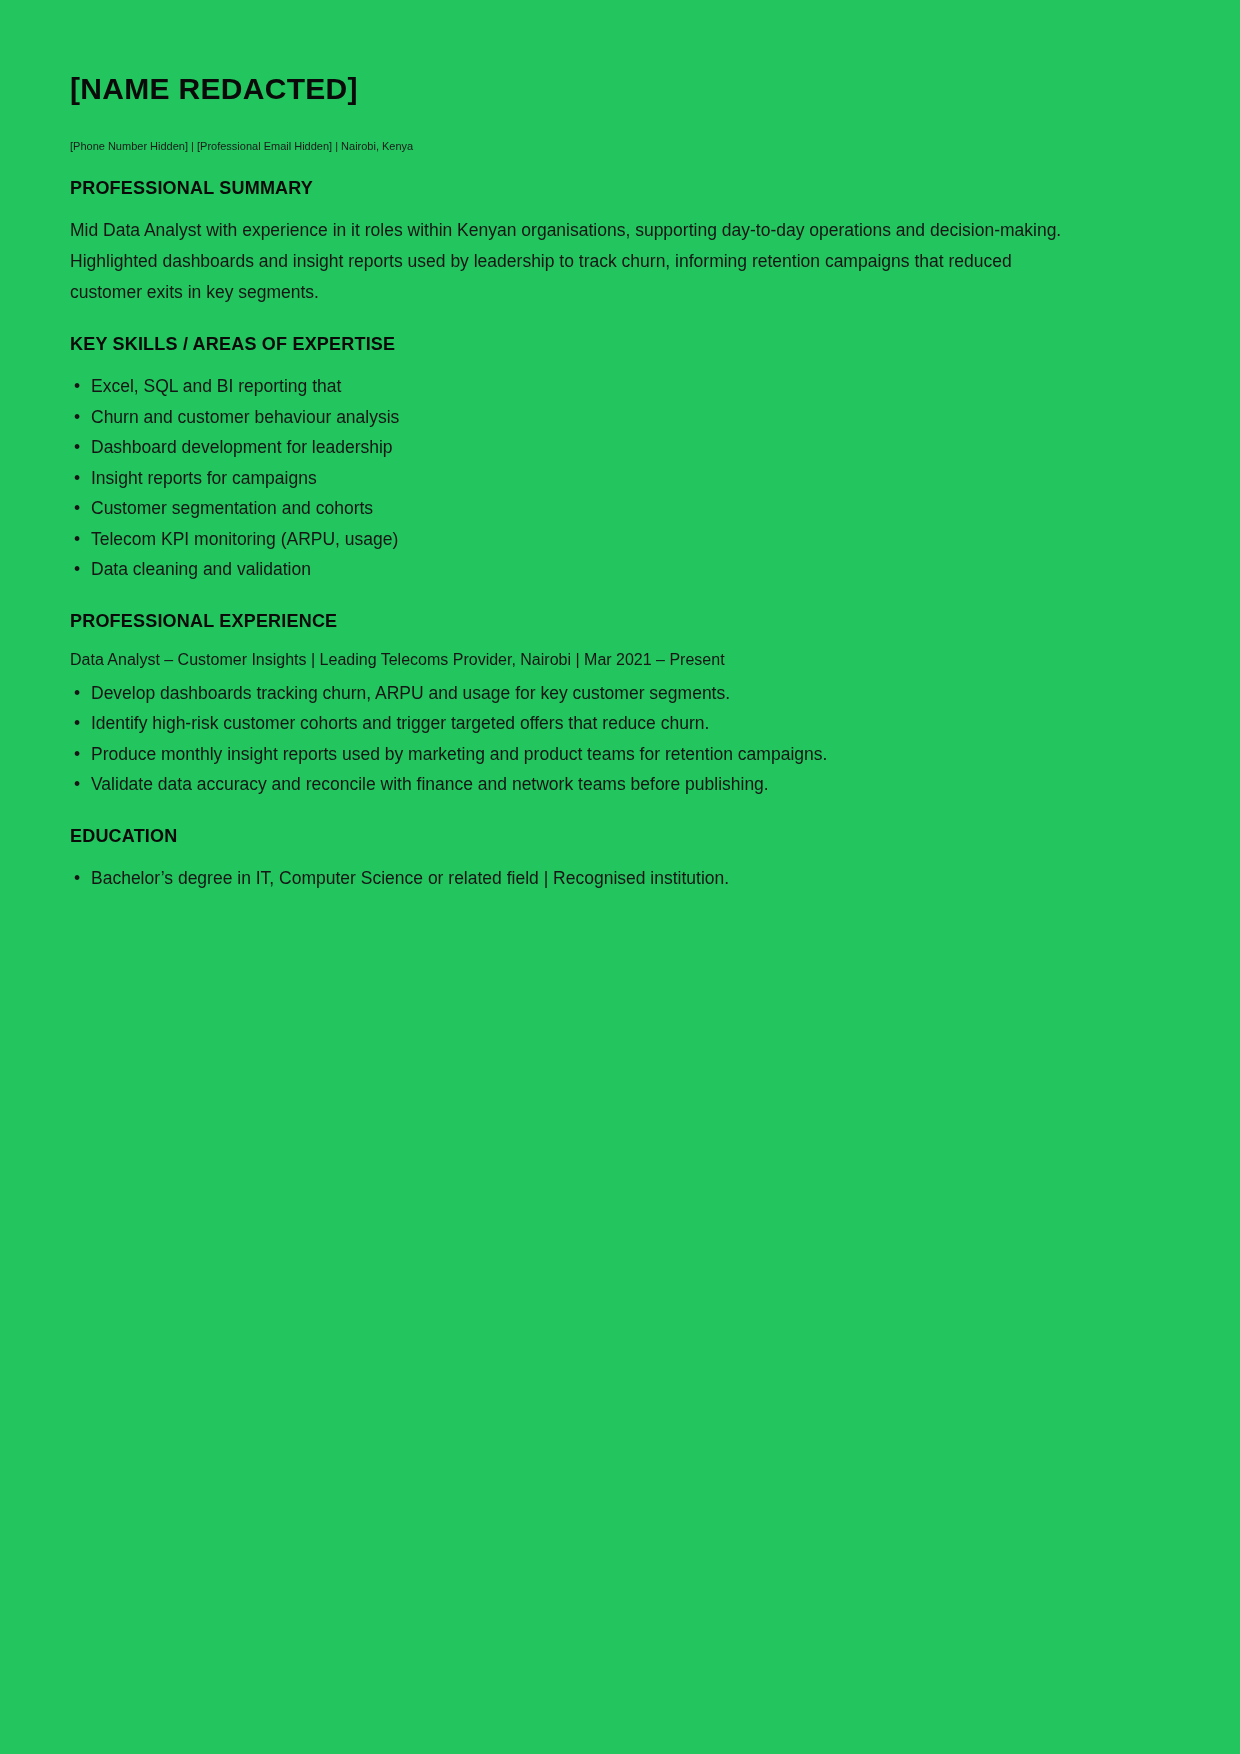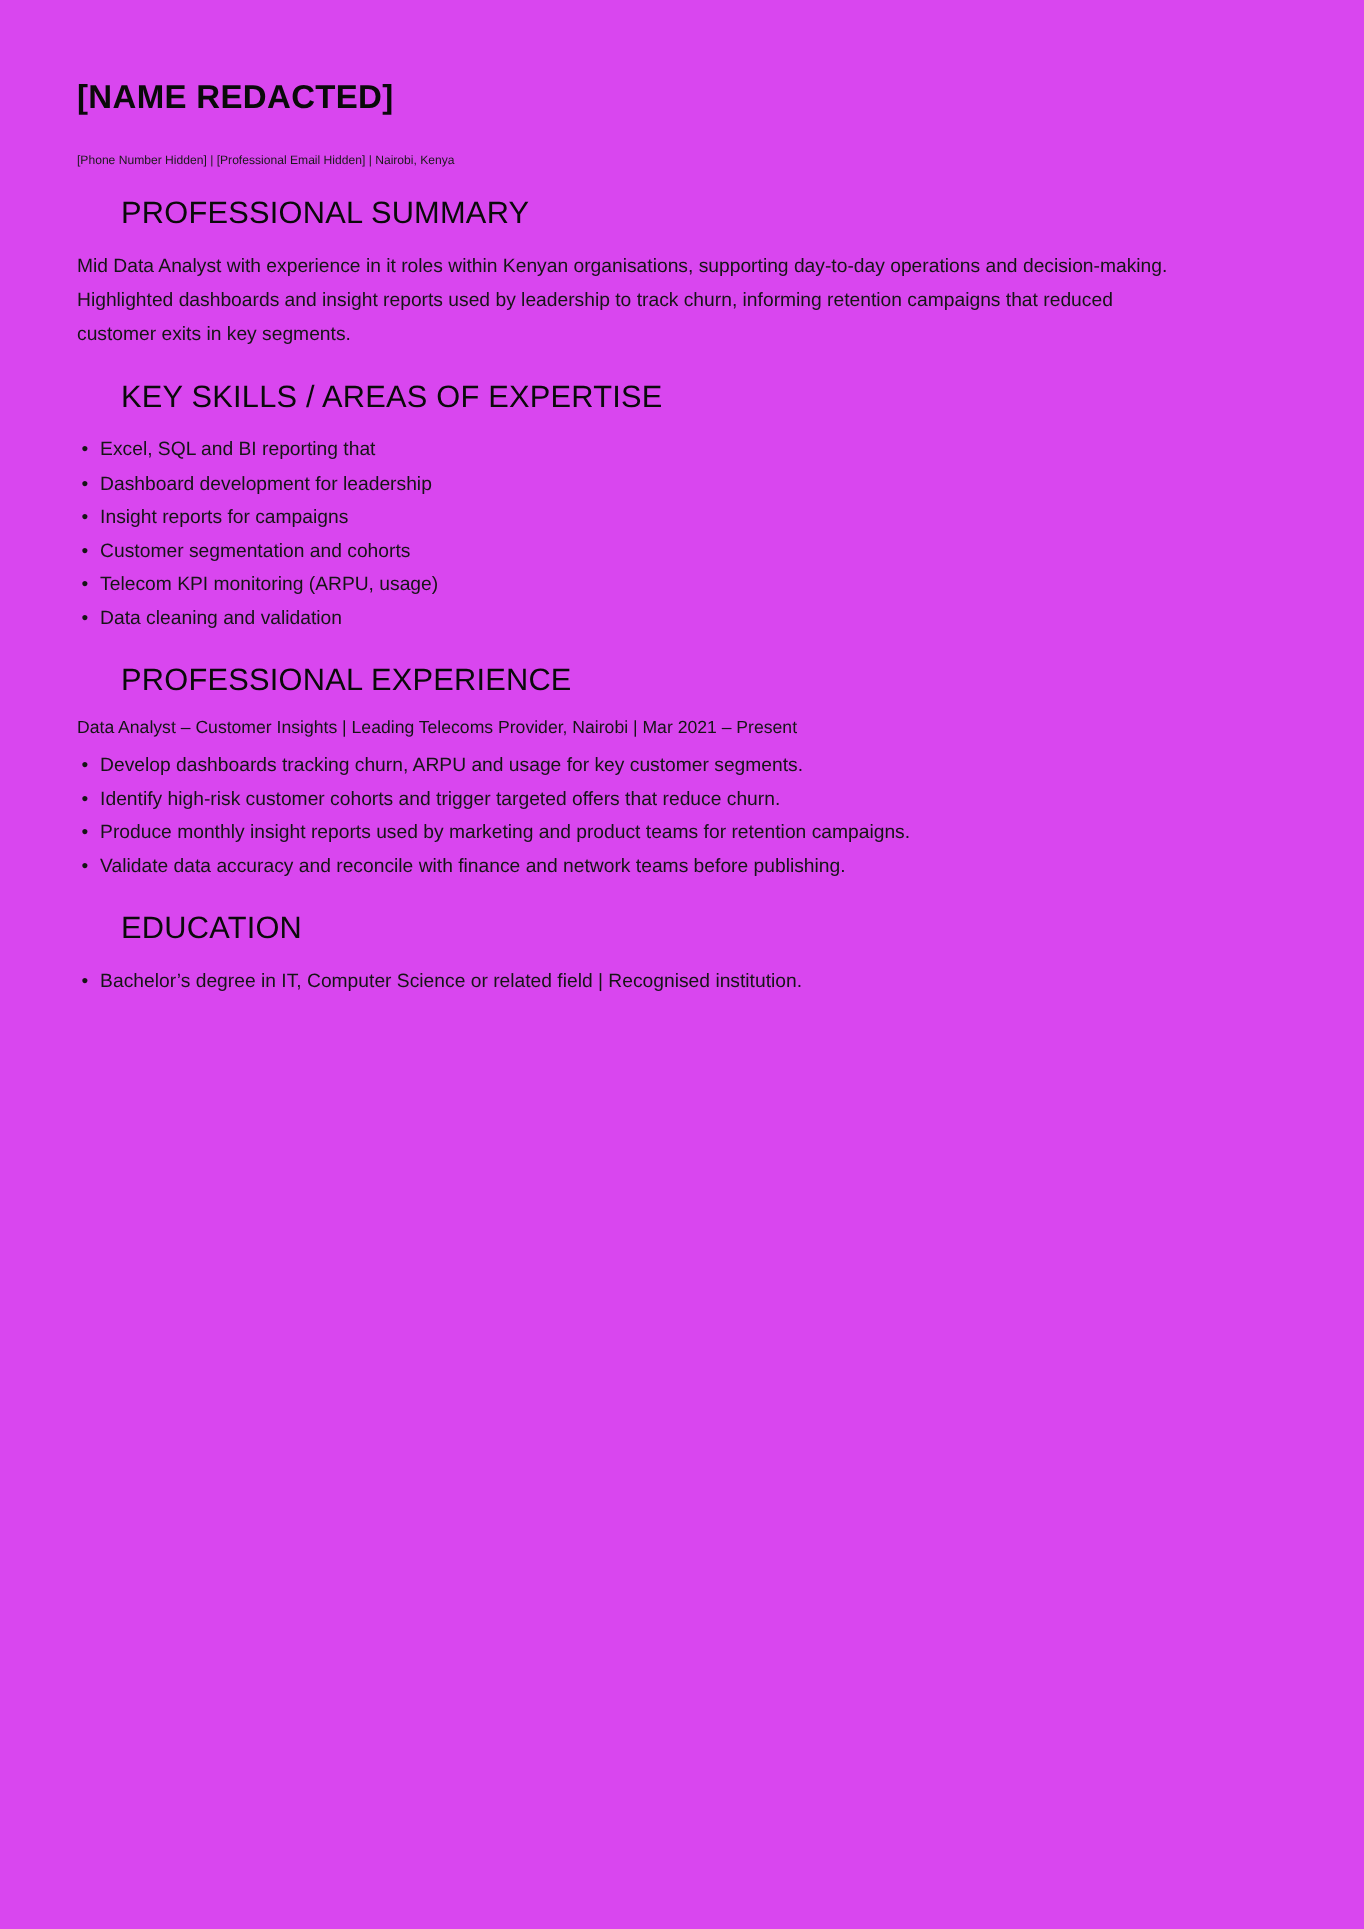"[NAME REDACTED]" .page { background: #d946ef -> #22c55e }
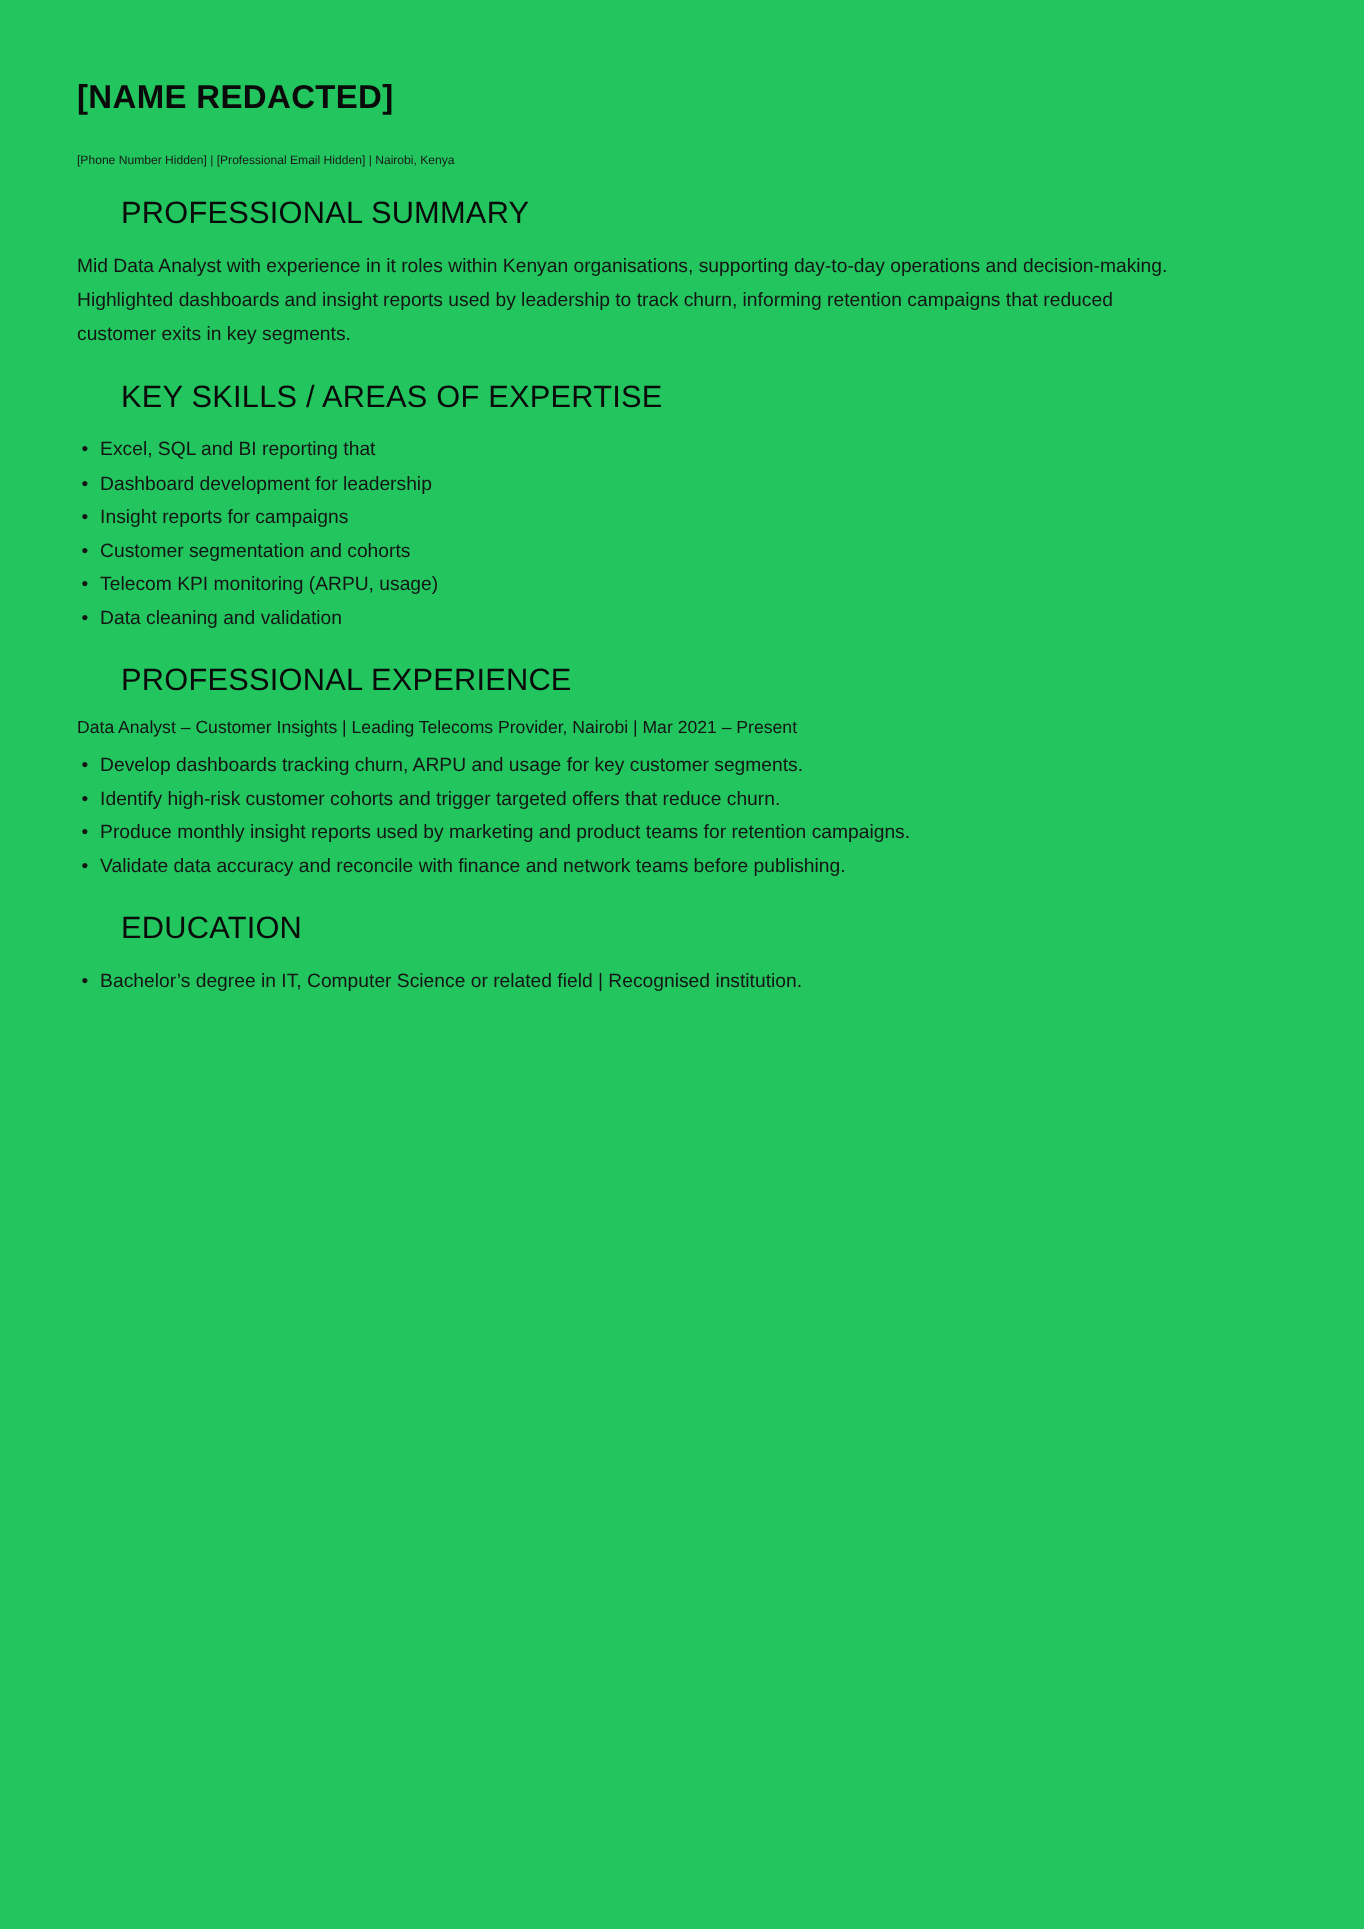"PROFESSIONAL SUMMARY" h2.section-heading { font-size: 28px -> 18px; font-weight: 400 -> 700; margin-left: 40px -> none }
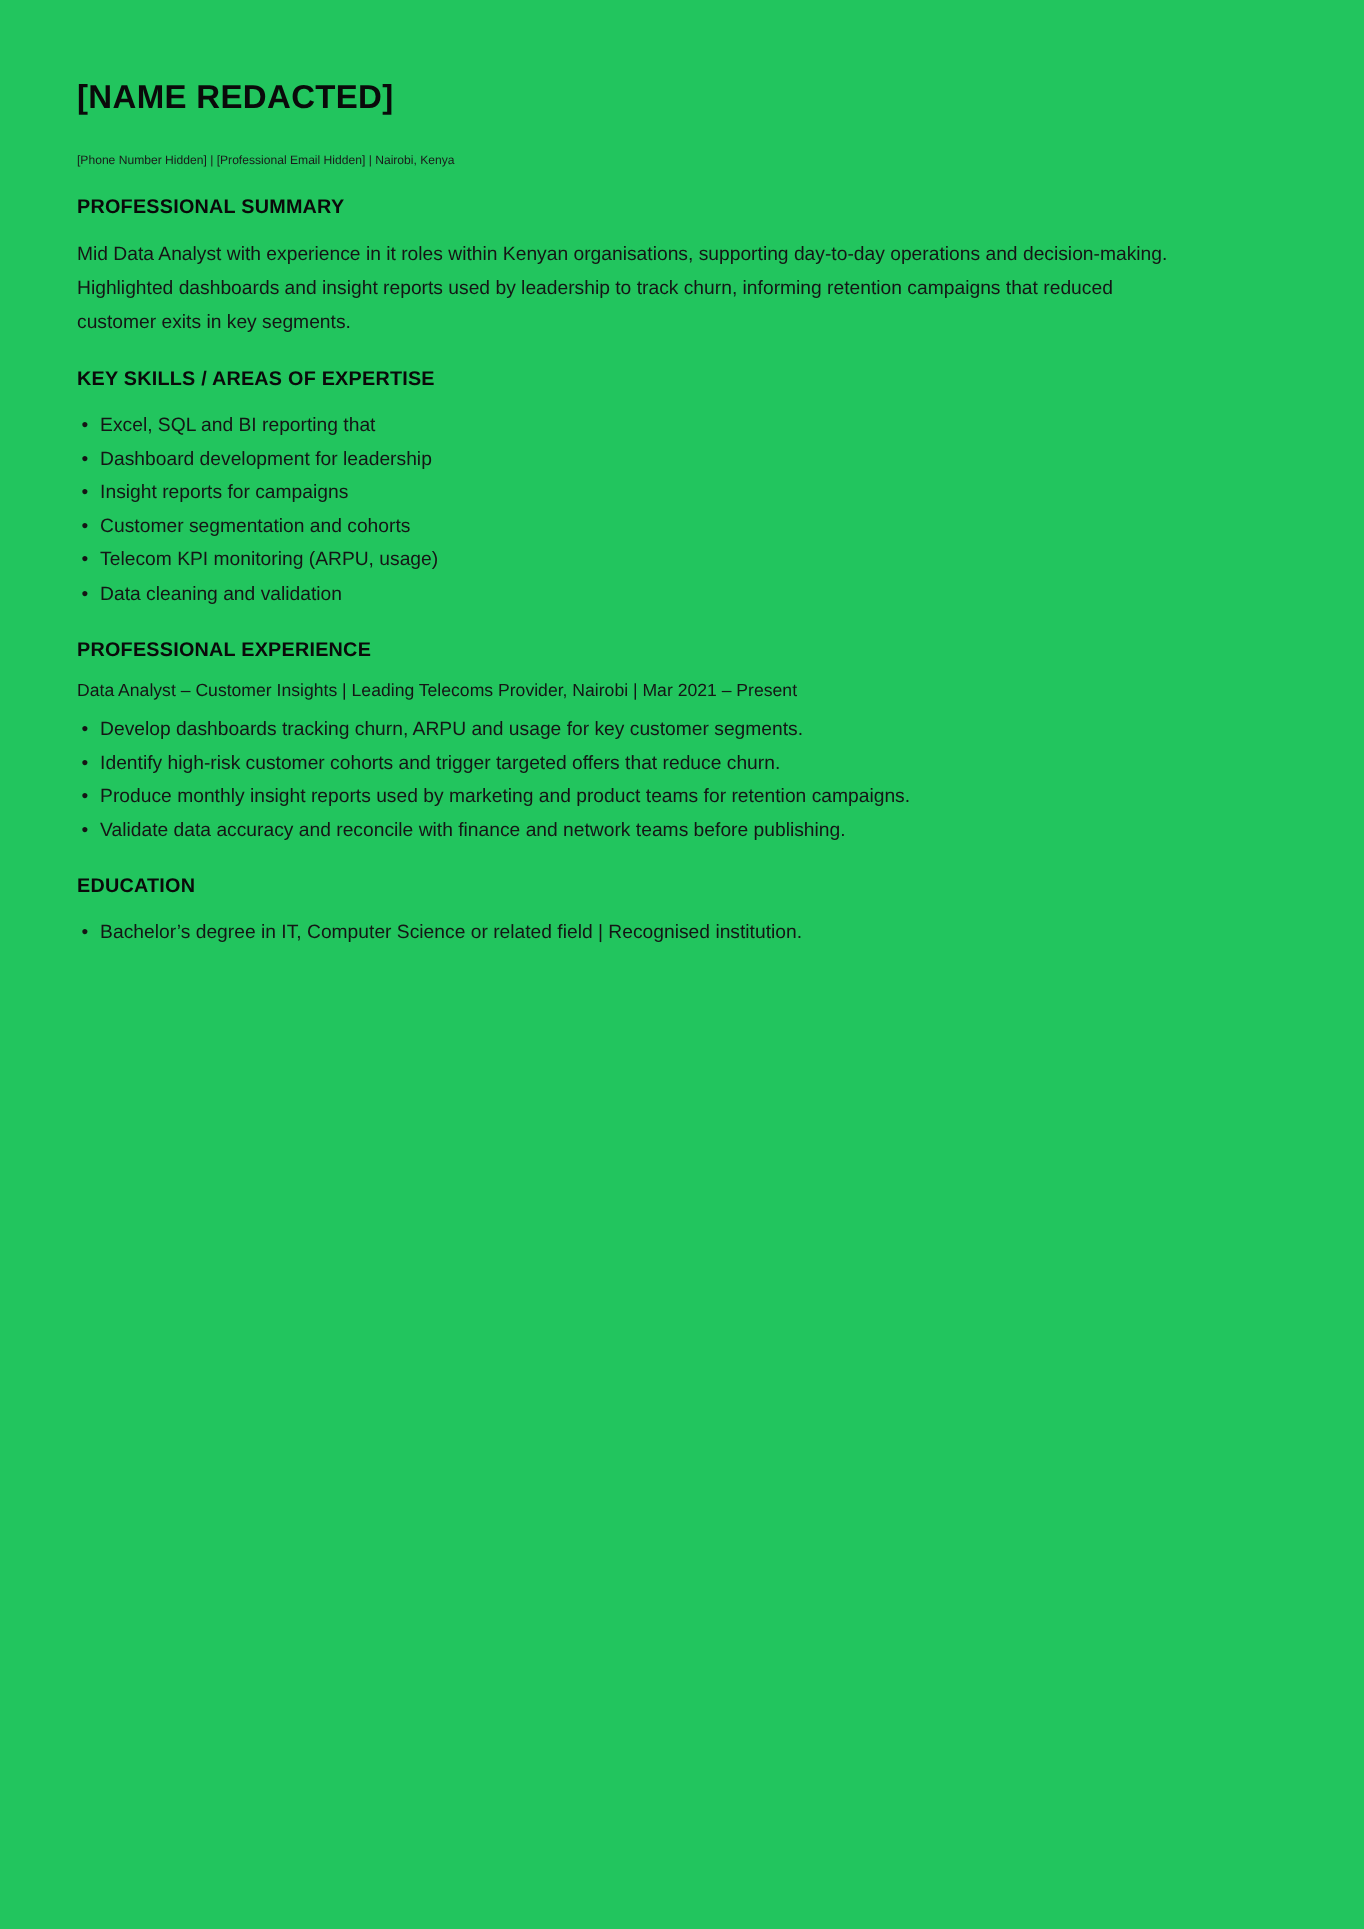"Churn and customer behaviour analysis" li { html: none -> <li>Churn and customer behaviour analysis</li> }
